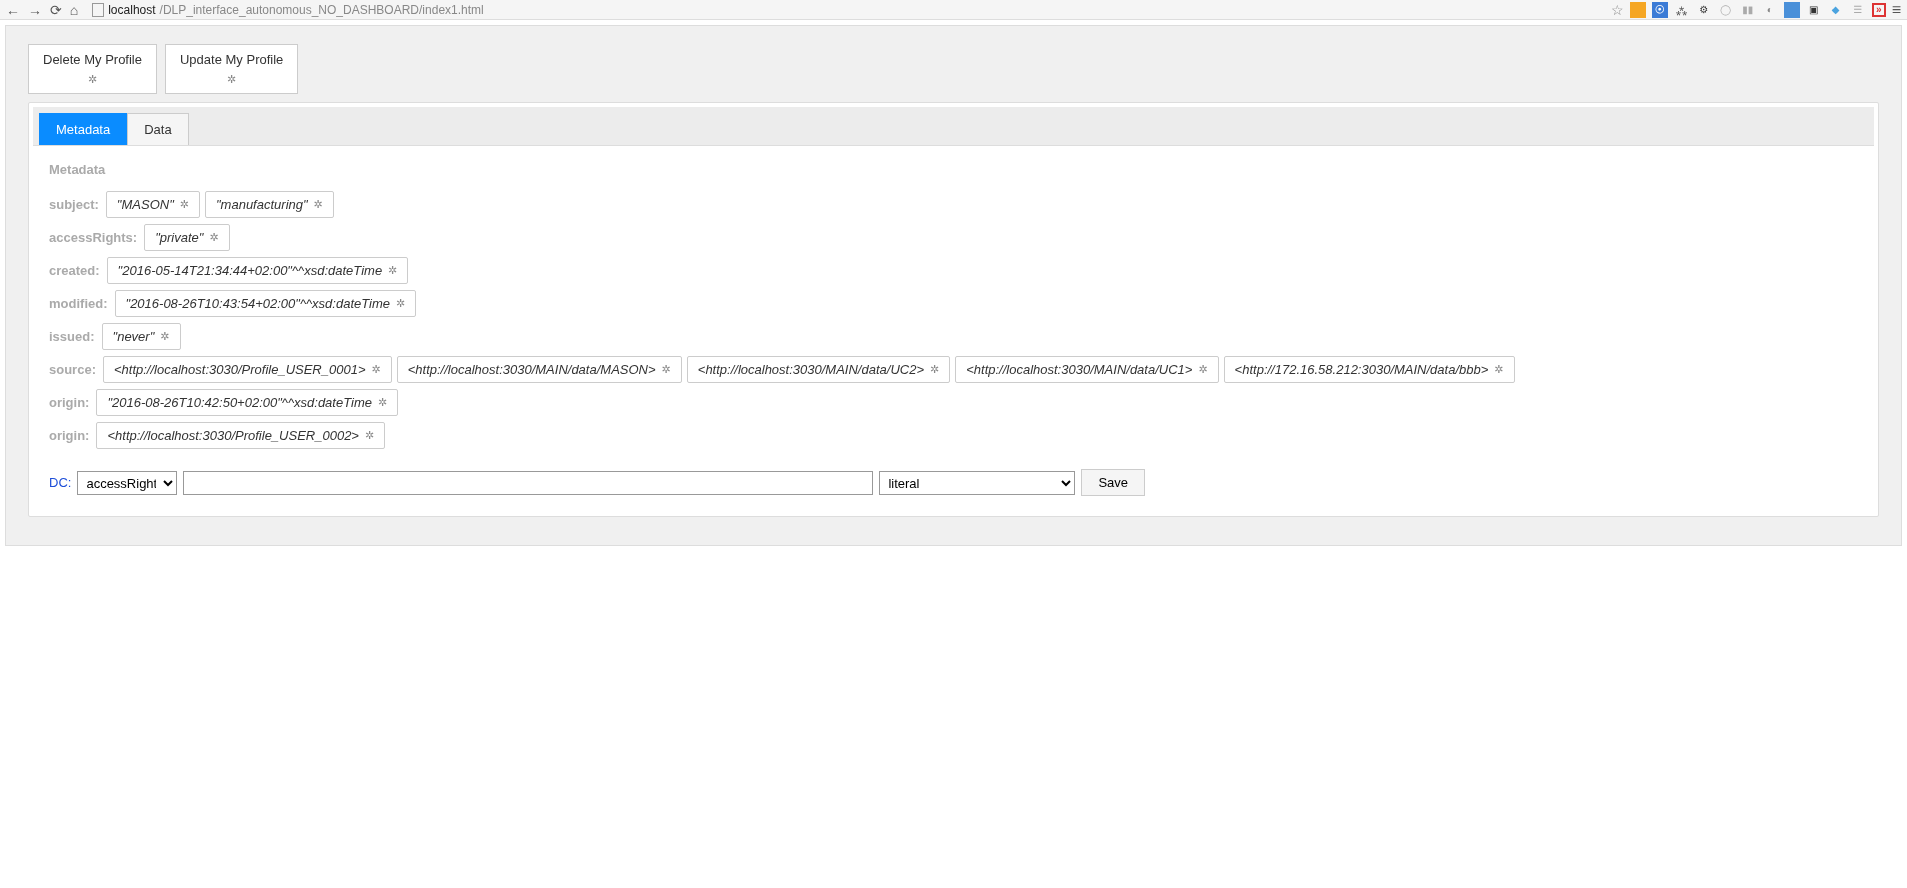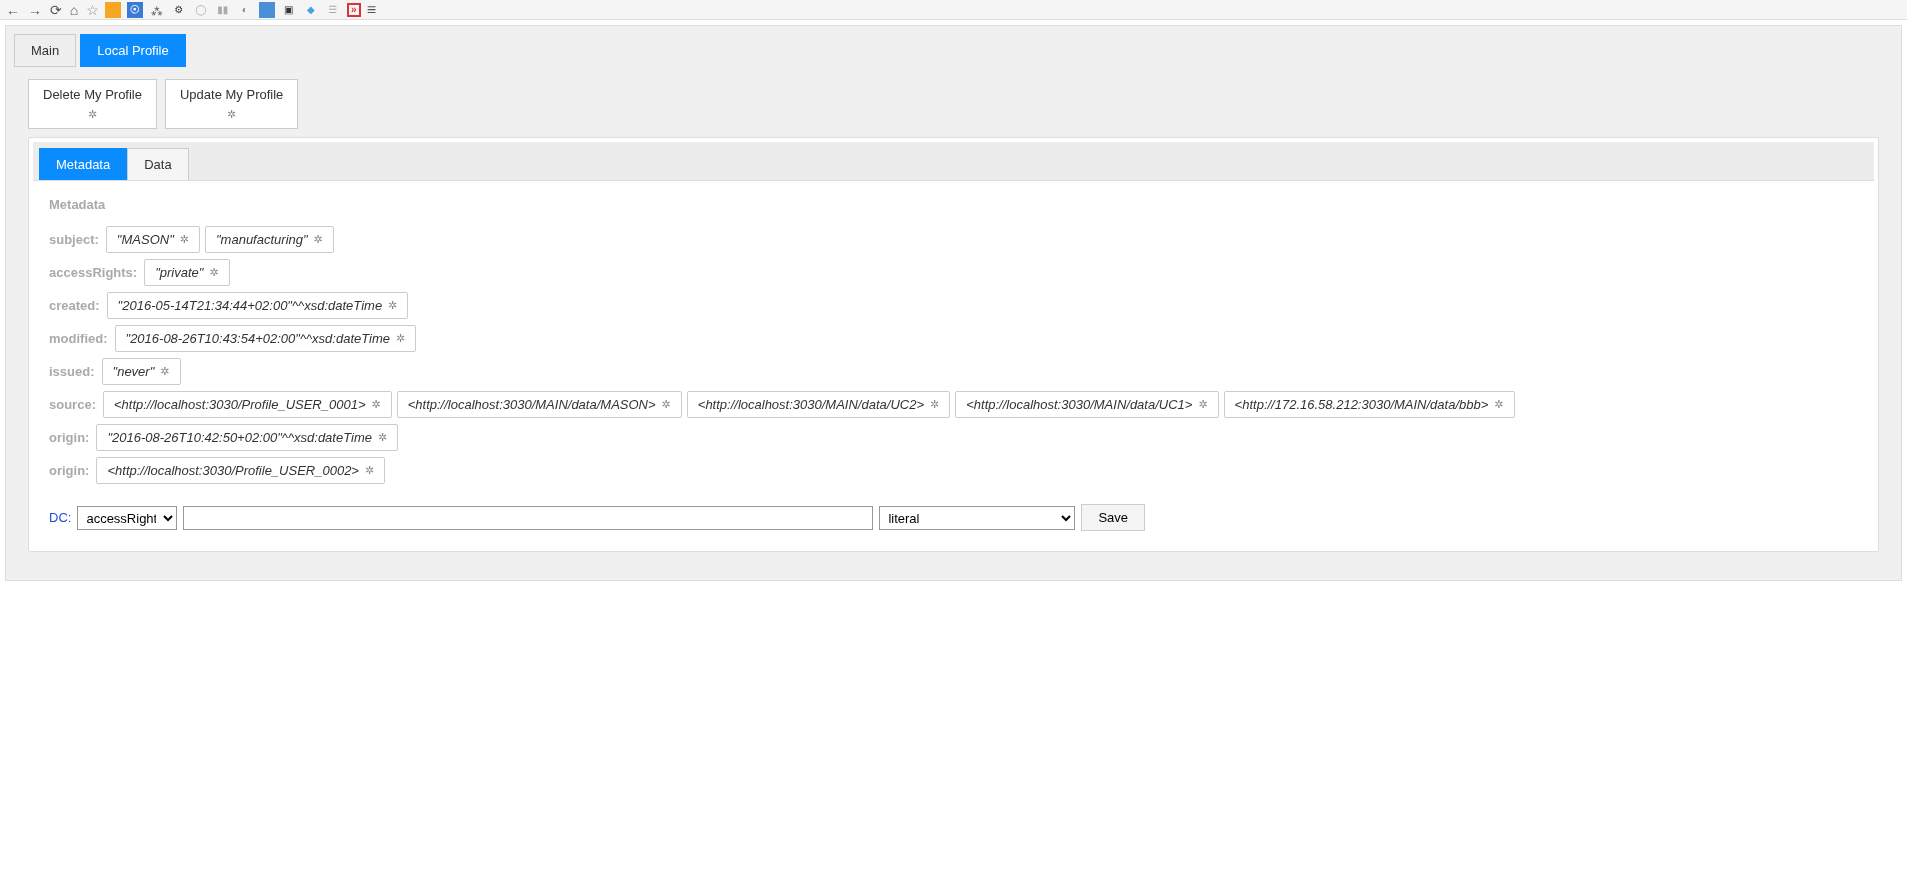"localhost" div.addr-bar { html: none -> <div> <span></span> <span>localhost</span> <span>/DLP_interface_autonomous_NO_DASHBOARD/index1.html</span> </div> }
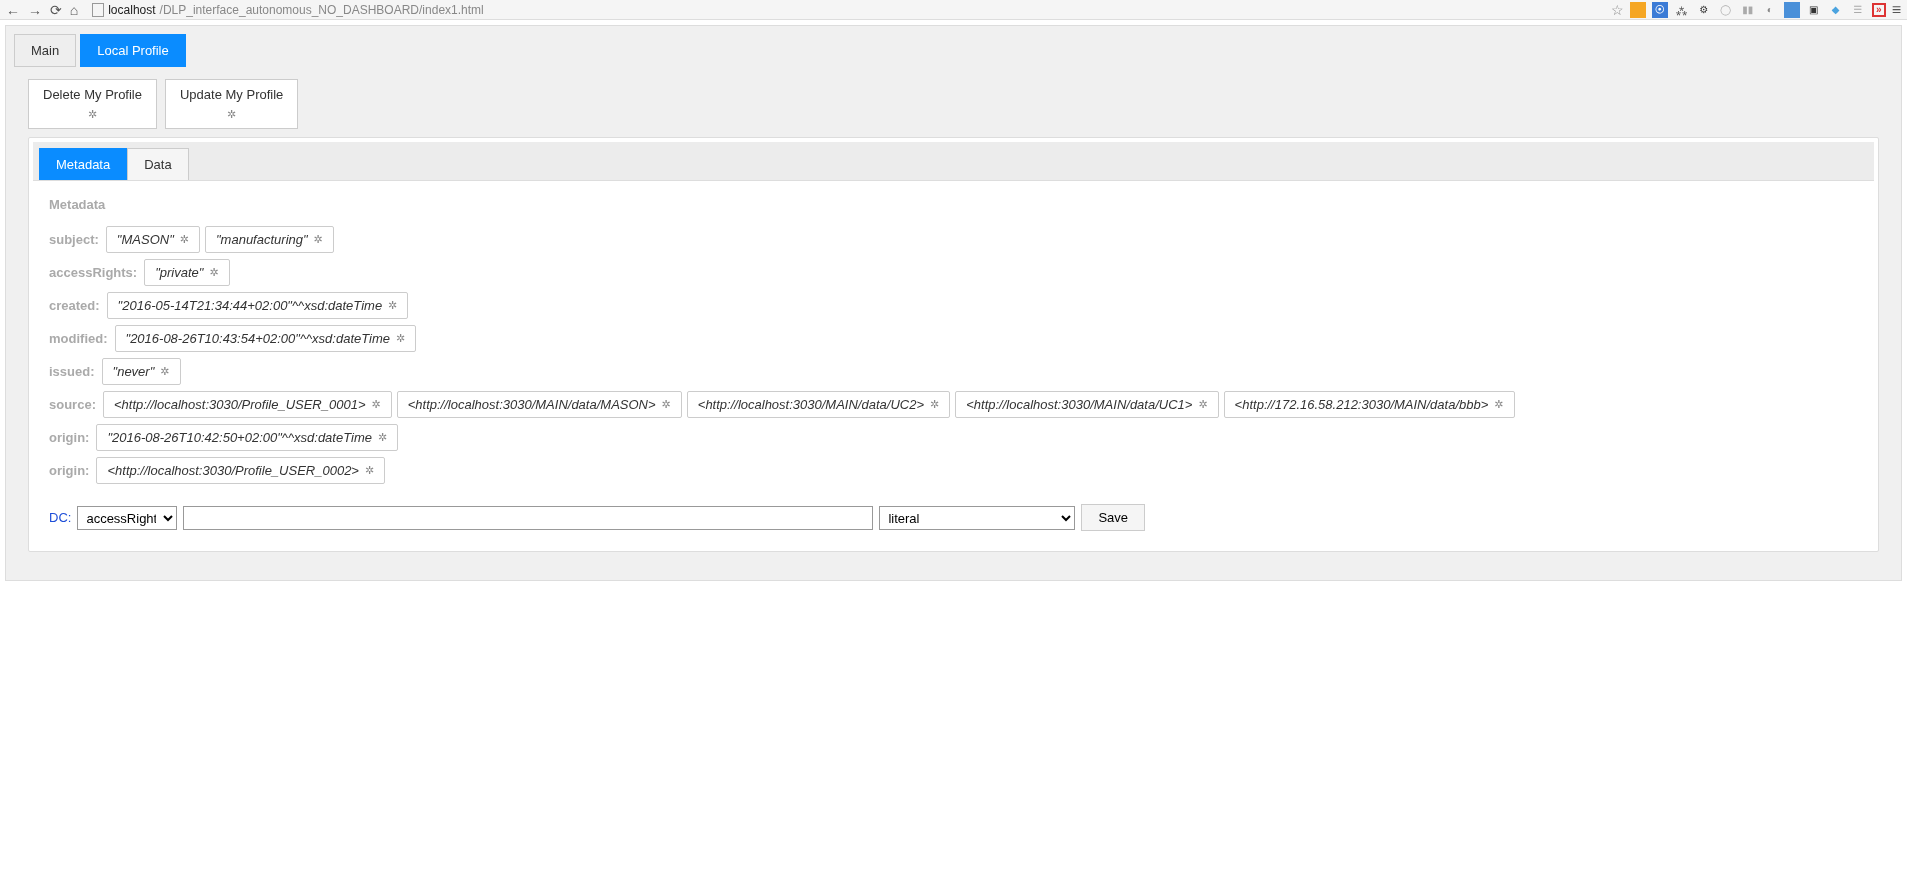"Main" div.top-tabs { html: <div> <div>Main</div> <div>Local Profile</div> </div> -> none }
